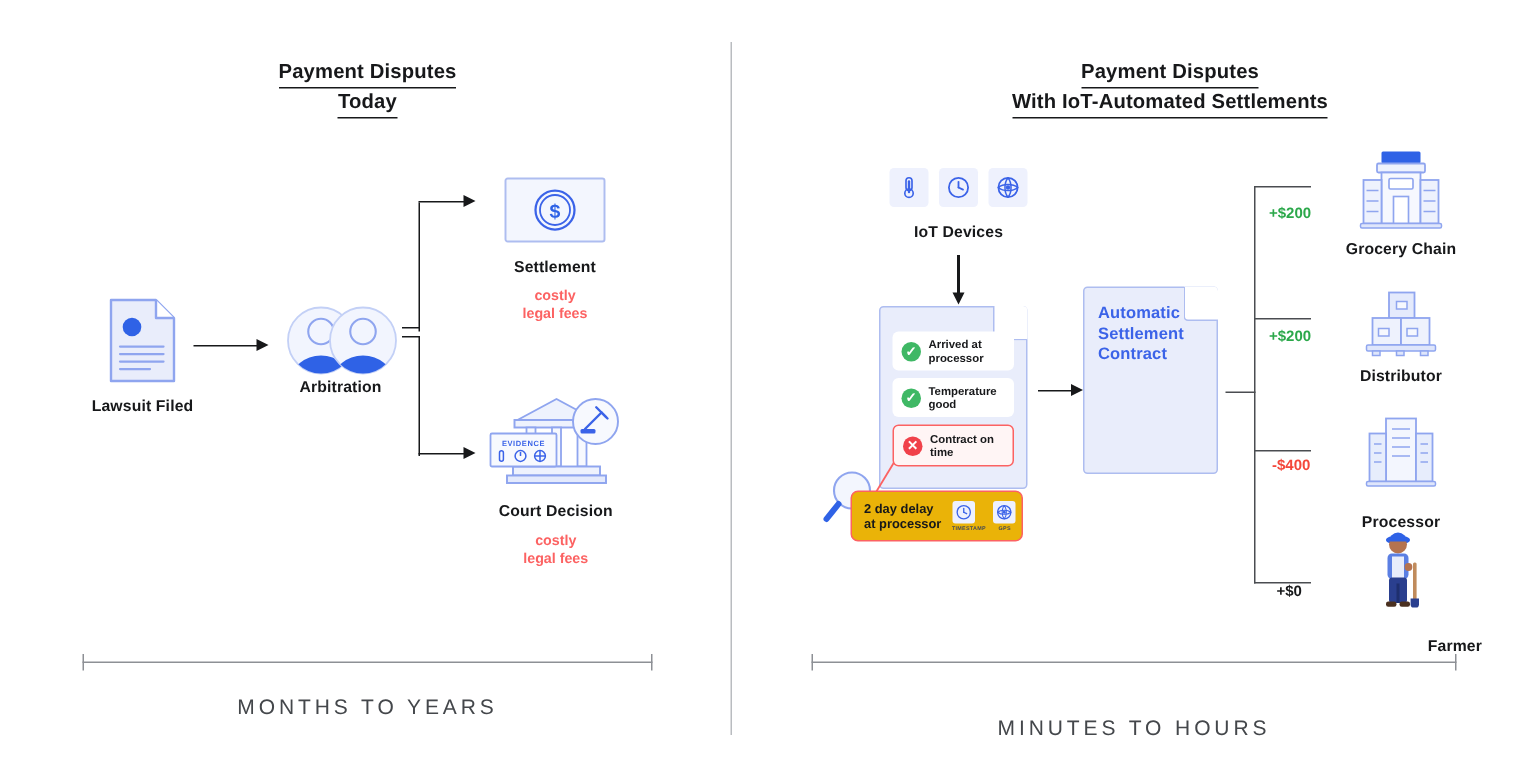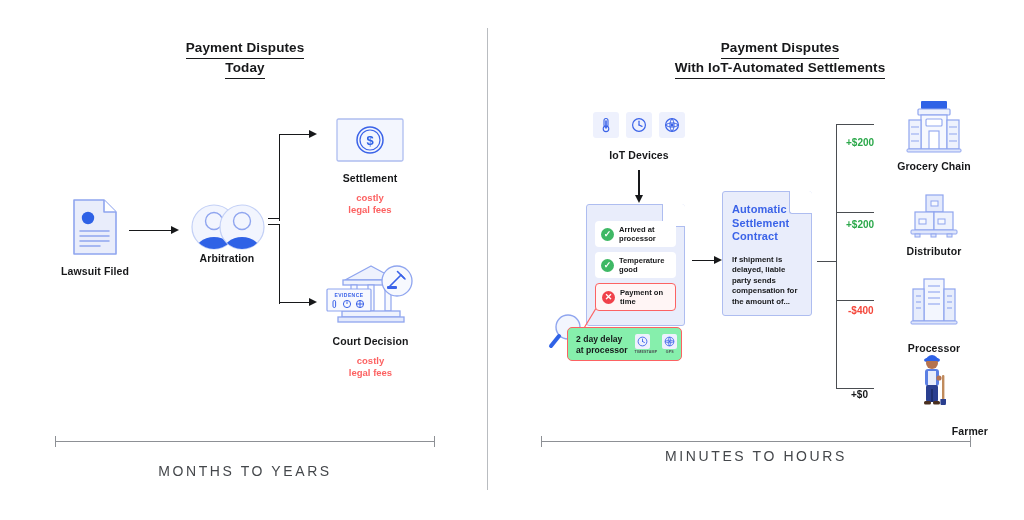"If shipment is delayed, liable" div.contract-body { html: <div>If shipment is delayed, liable party sends compensation for the amount of...</div> -> none }
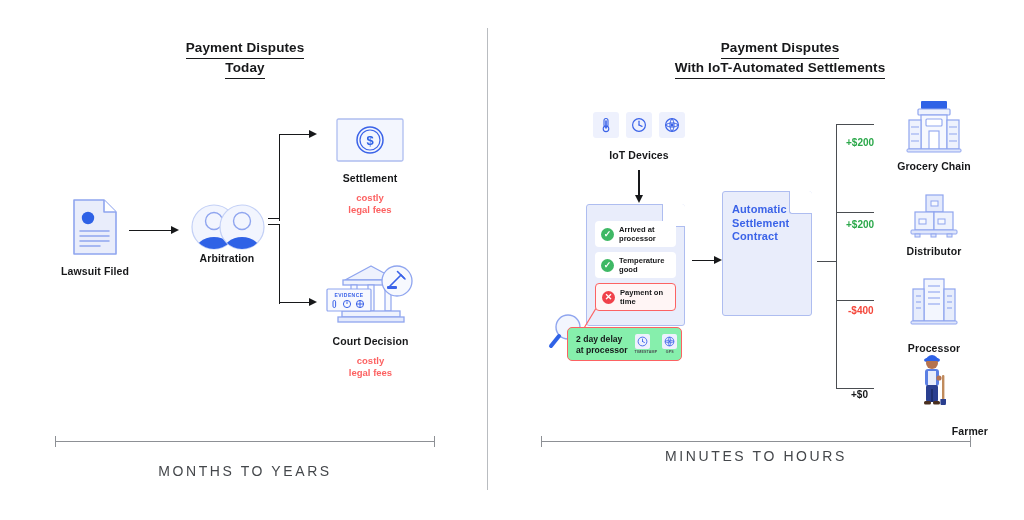"Payment on" div { text: Payment -> Contract }
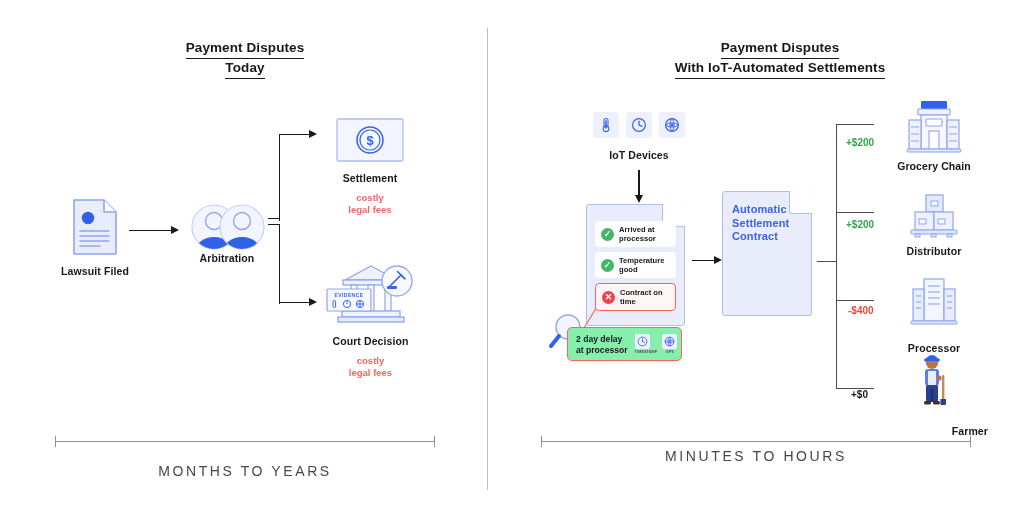"2 day delay" .callout { align-items: none -> center; background: #86efac -> #eab308 }
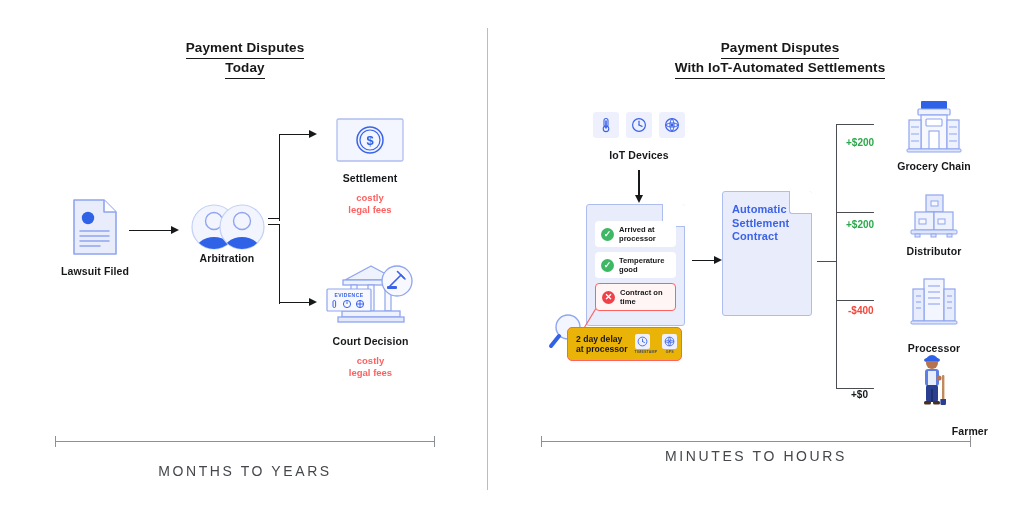"MINUTES TO HOURS" div.tl-label { margin-top: 0 -> 29px }
